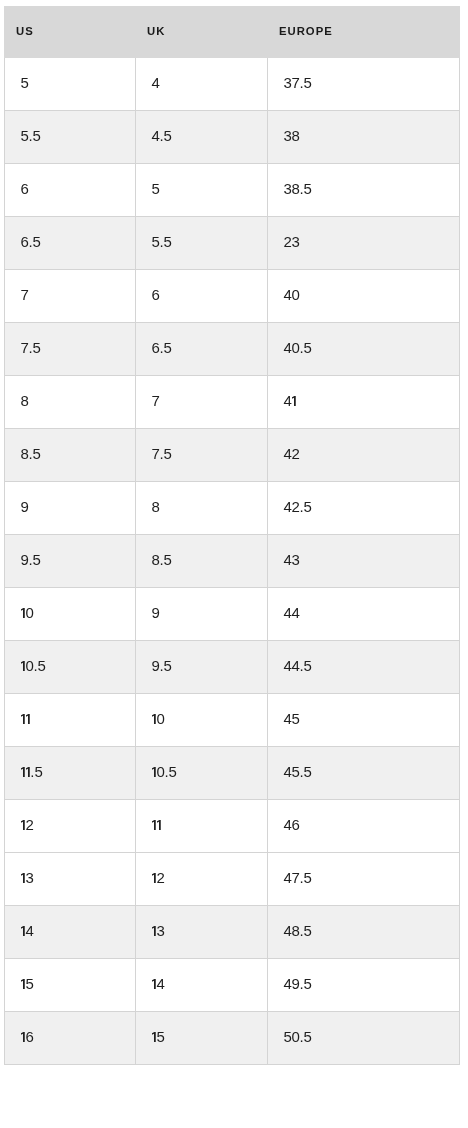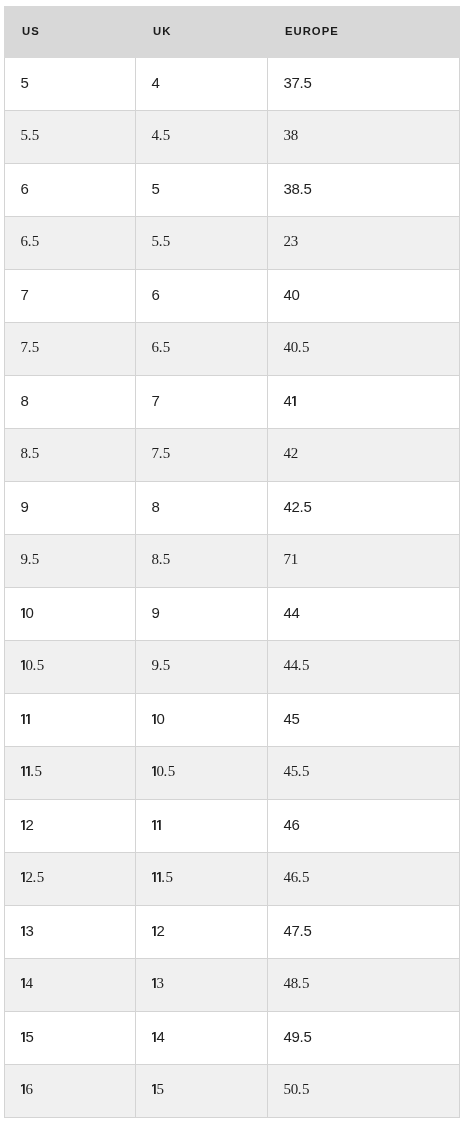"US" table.size-table thead th { padding: 0 0 1px 17px -> 0 0 1px 11px }
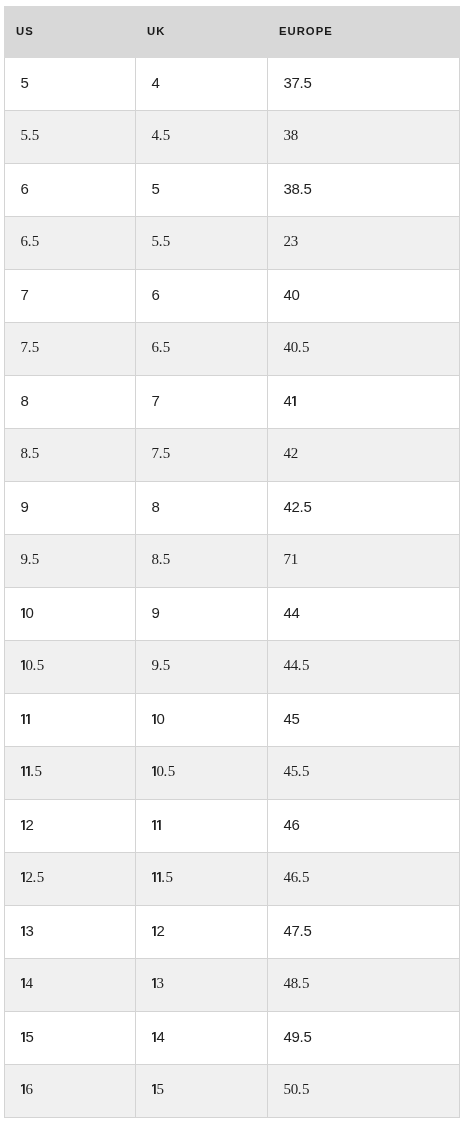"5.5" table.size-table tbody tr.alt td { font-family: Liberation Serif, serif -> none }
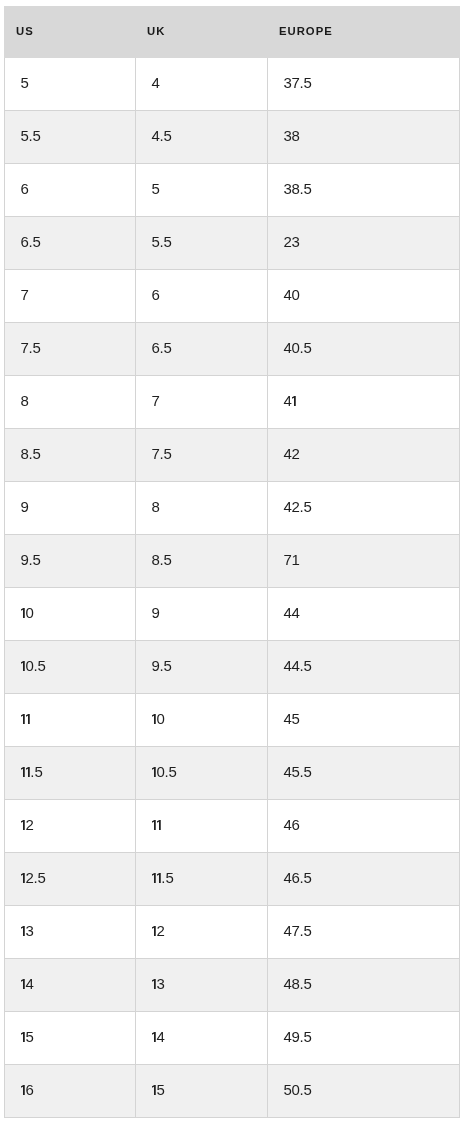"71" td.c3 { text: 71 -> 43 }
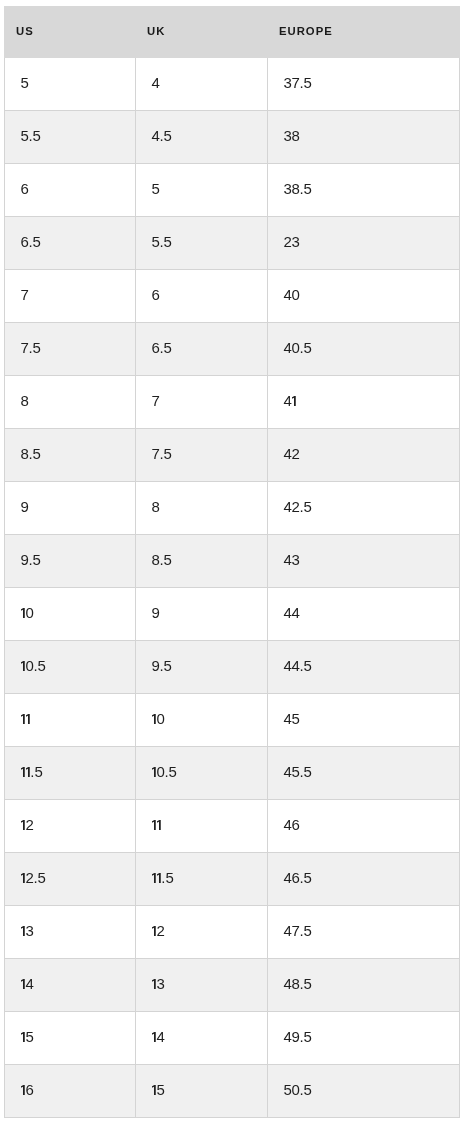"2.5" tr.alt { html: <tr> <td><span><svg> <path></path> </svg></span>2<span>.</span>5</td> <td><span><svg> <path></path> </svg></span><span><svg> <path></path> </svg></span><span>.</span>5</td> <td>46<span>.</span>5</td> </tr> -> none }
